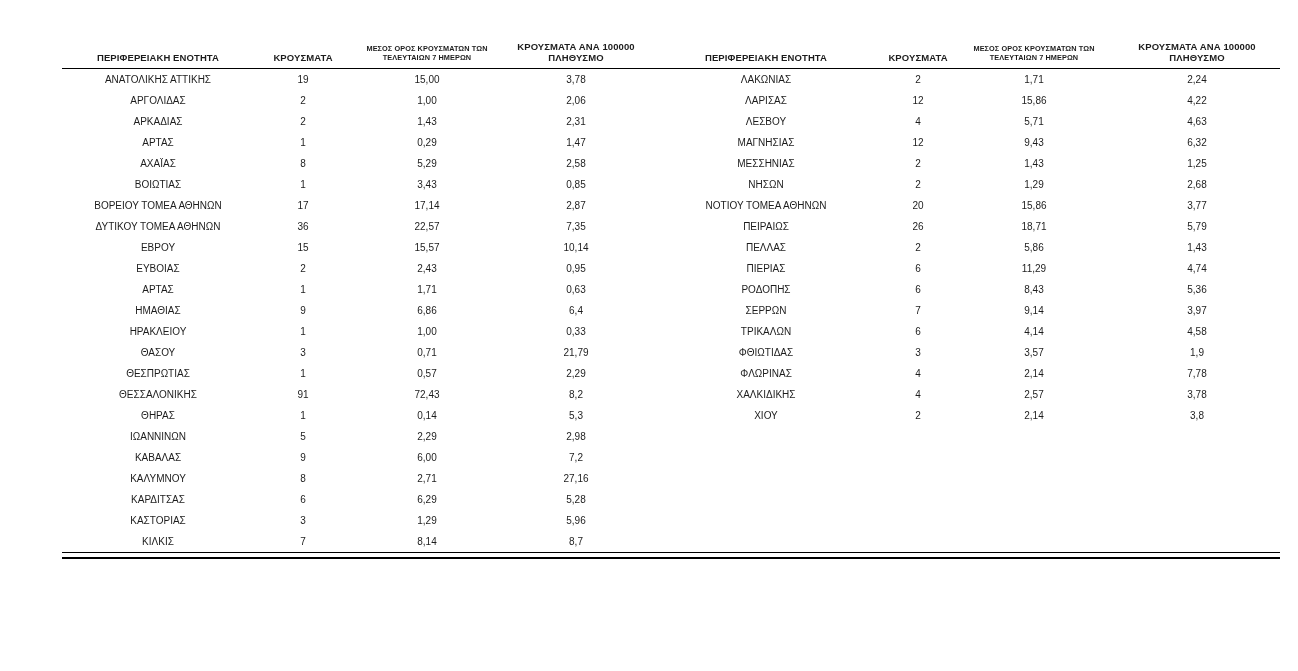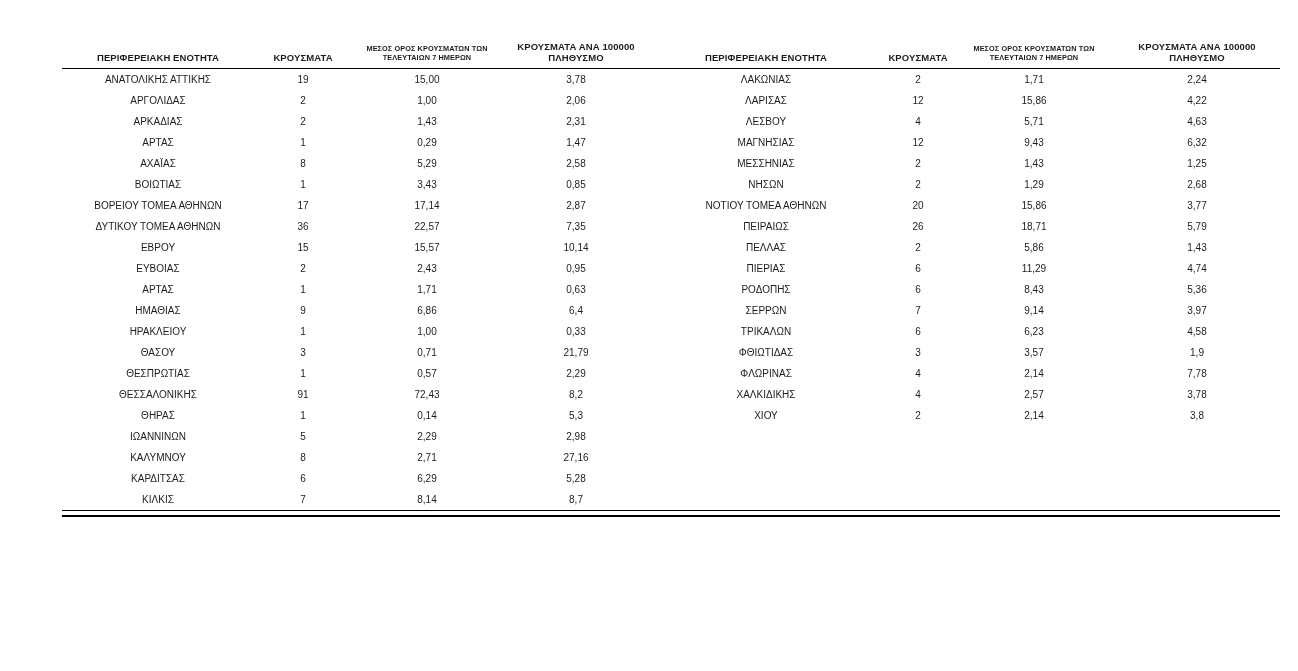"6,23" td { text: 6,23 -> 4,14 }
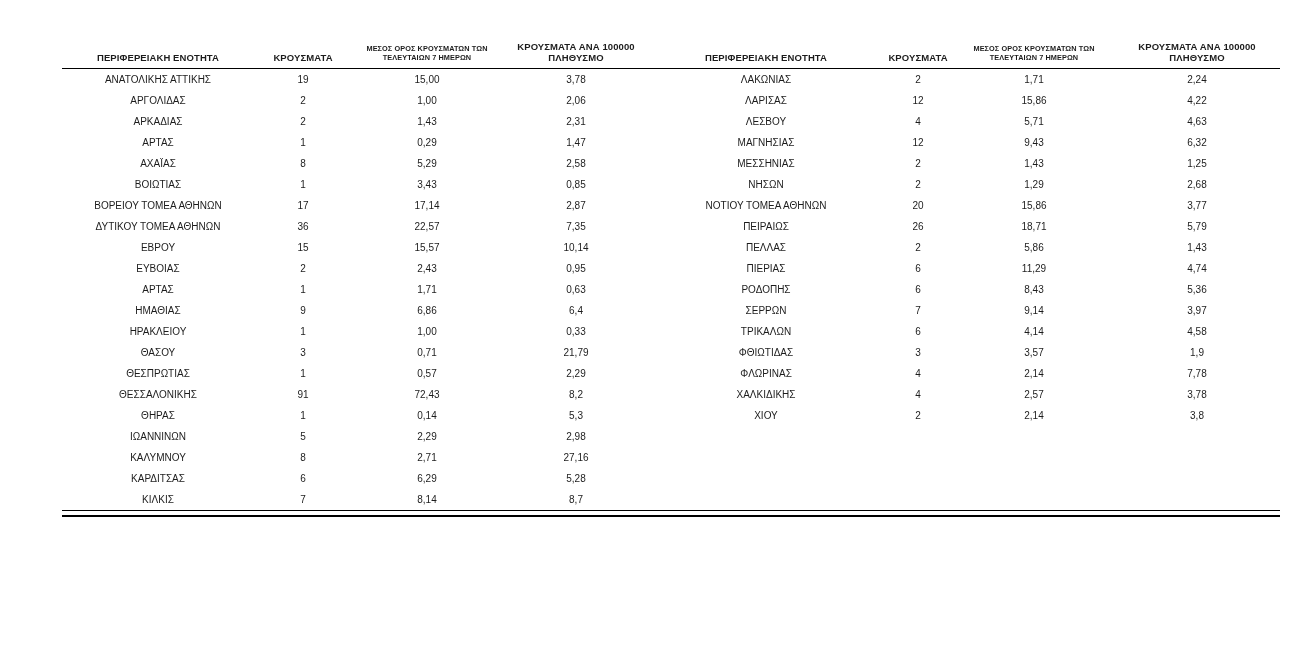"ΚΑΒΑΛΑΣ" tr { html: none -> <tr> <td>ΚΑΒΑΛΑΣ</td> <td>9</td> <td>6,00</td> <td>7,2</td> <td></td> <td></td> <td></td> <td></td> </tr> }
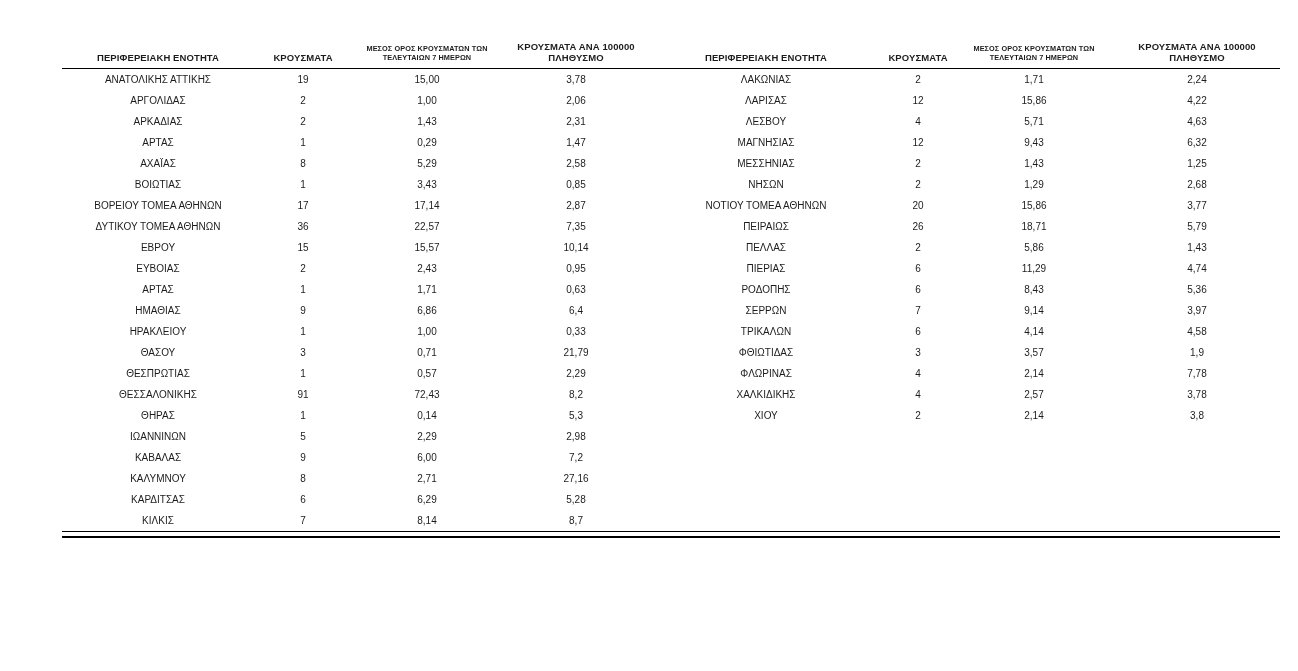"ΚΑΣΤΟΡΙΑΣ" tr { html: none -> <tr> <td>ΚΑΣΤΟΡΙΑΣ</td> <td>3</td> <td>1,29</td> <td>5,96</td> <td></td> <td></td> <td></td> <td></td> </tr> }
